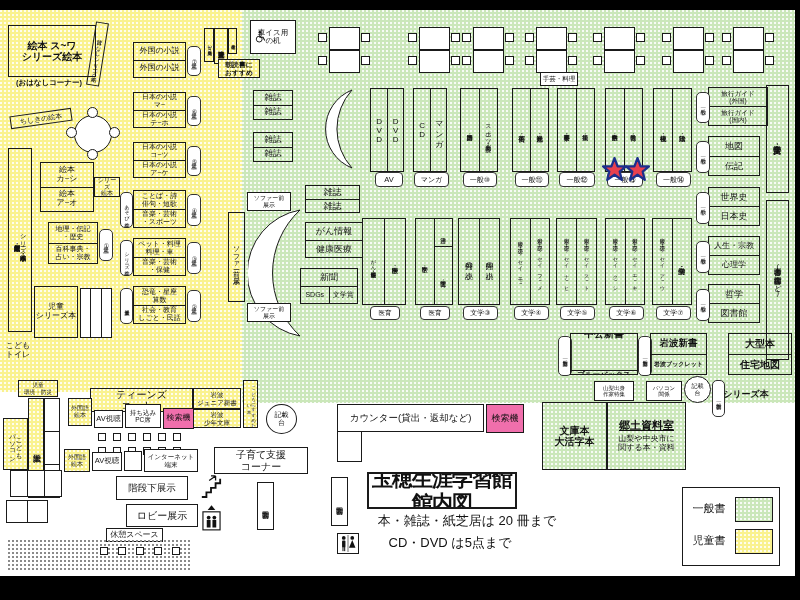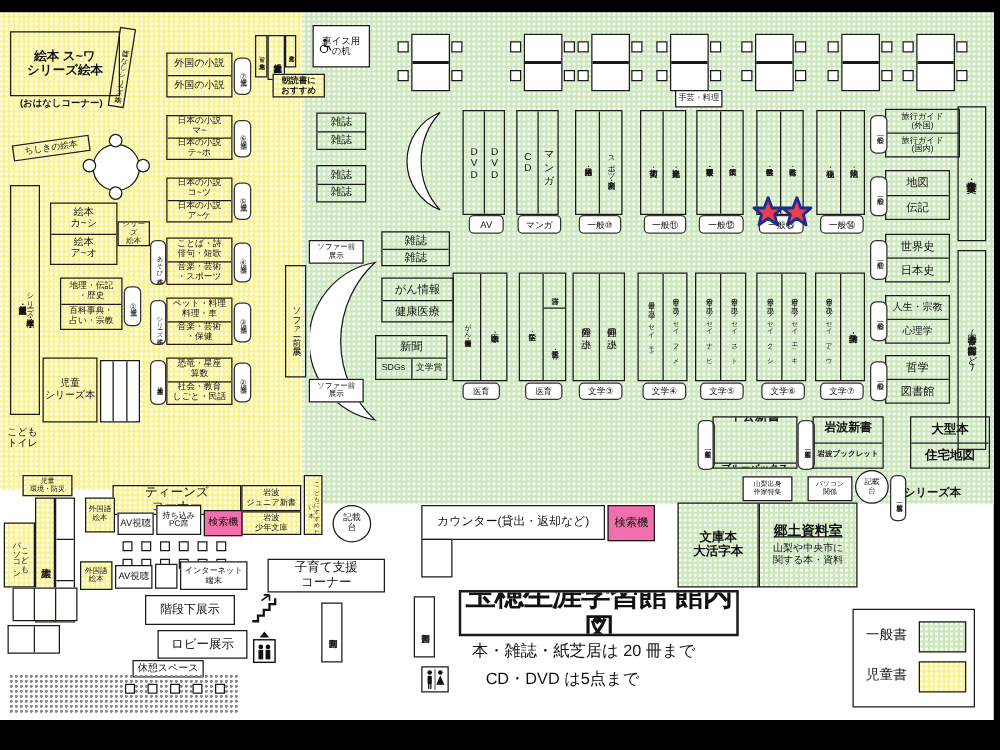"玉穂生涯学習館 館内図" div.b { font-size: 24px -> 21px; width: 224px -> 150px }
